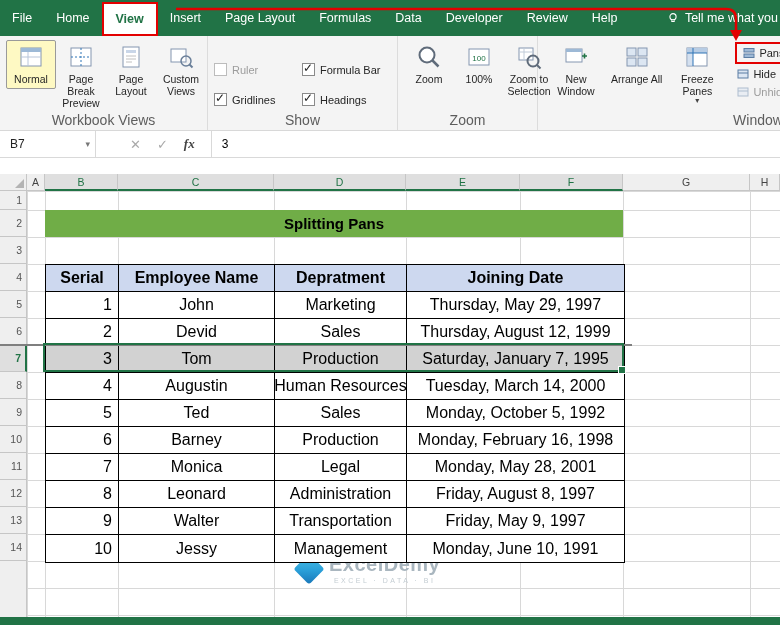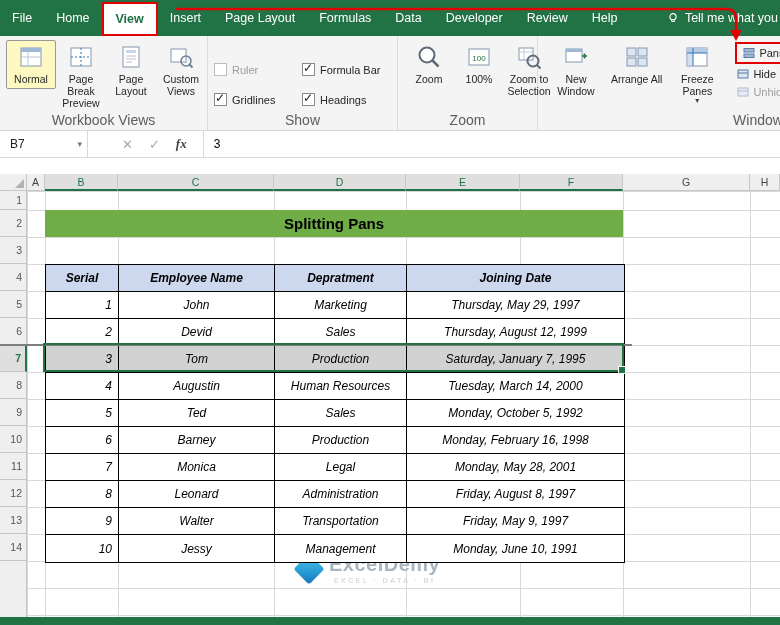"B7" .namebox { width: 88px -> 96px }
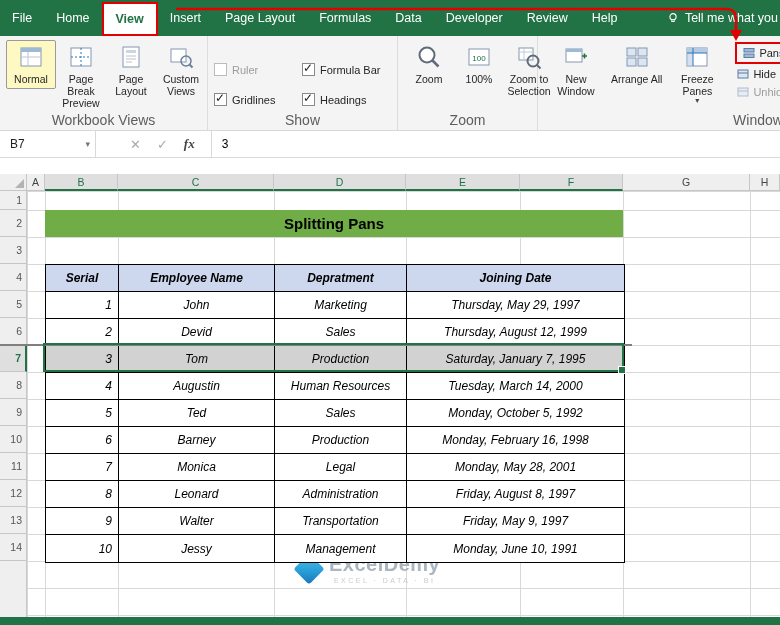"Serial" .xcell { font-size: 12px -> 16px; font-style: italic -> none }
